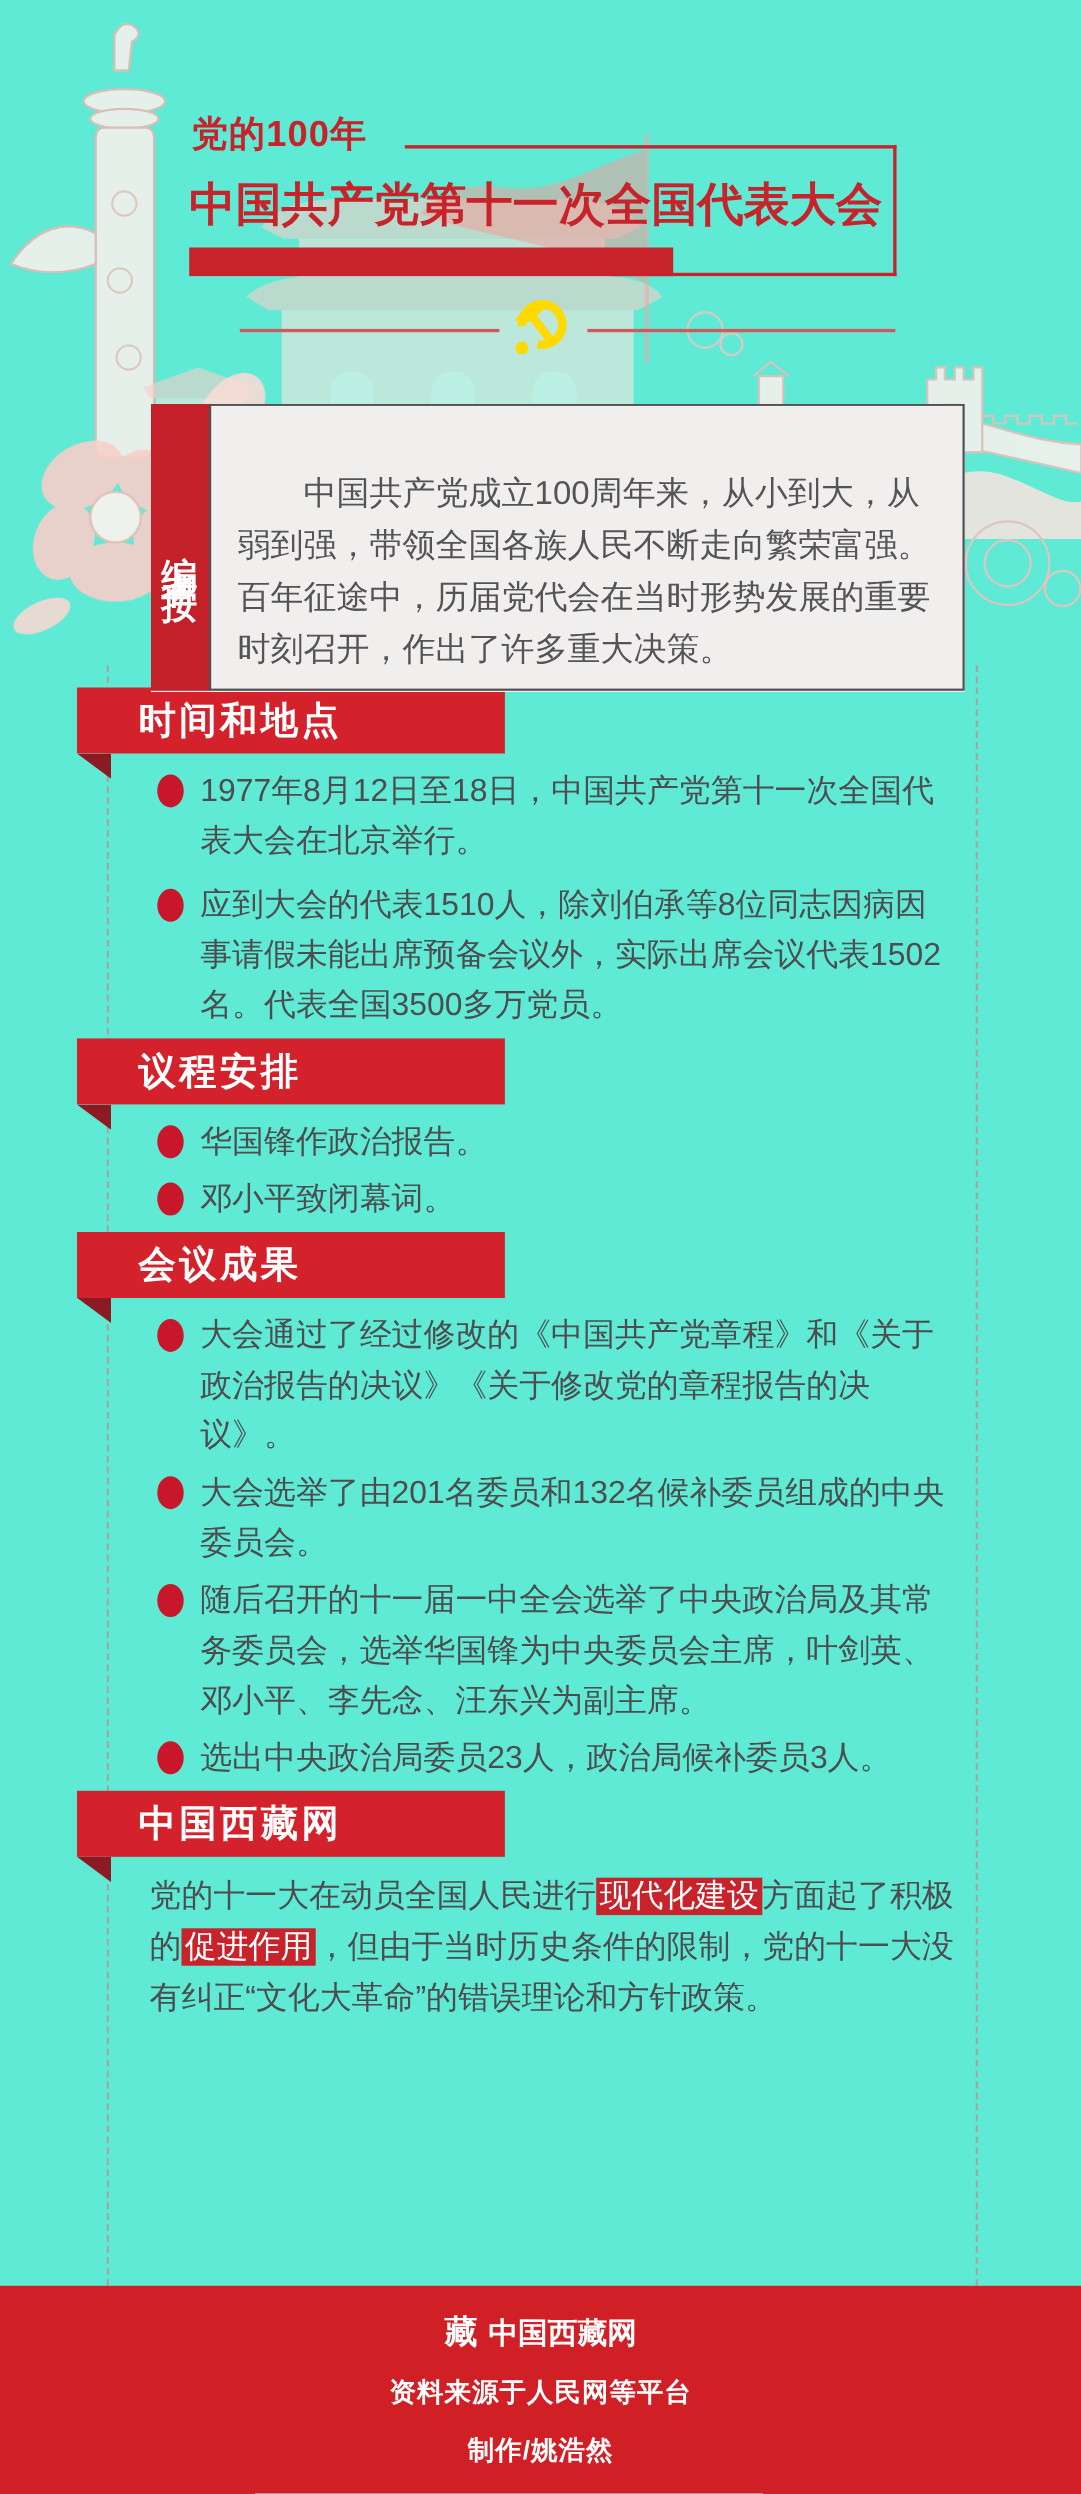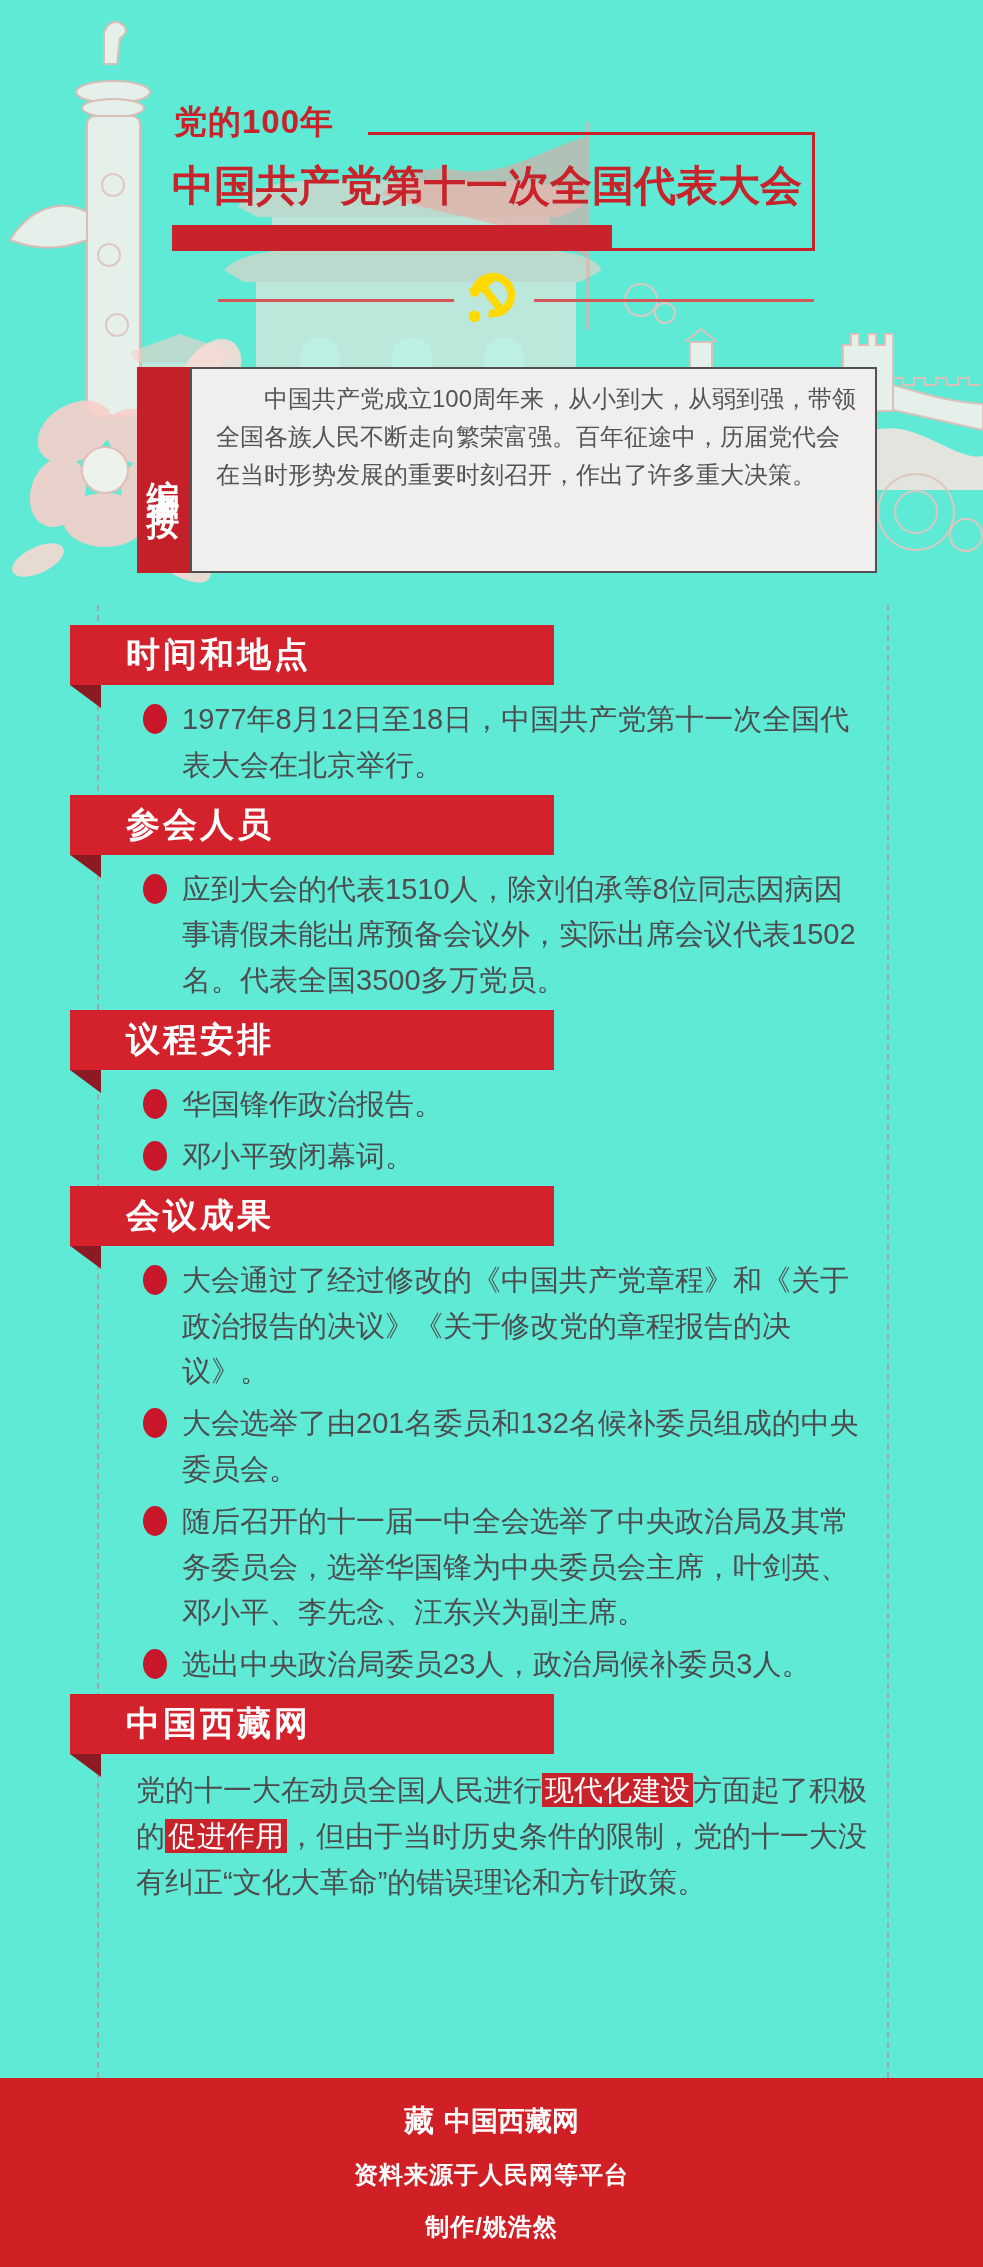"中国共产党成立100周年来，从小到大，从弱到强，带领全国各族人民不断走向繁荣富强" .editor-box p { font-size: 24px -> 30px; margin-top: none -> 45px }
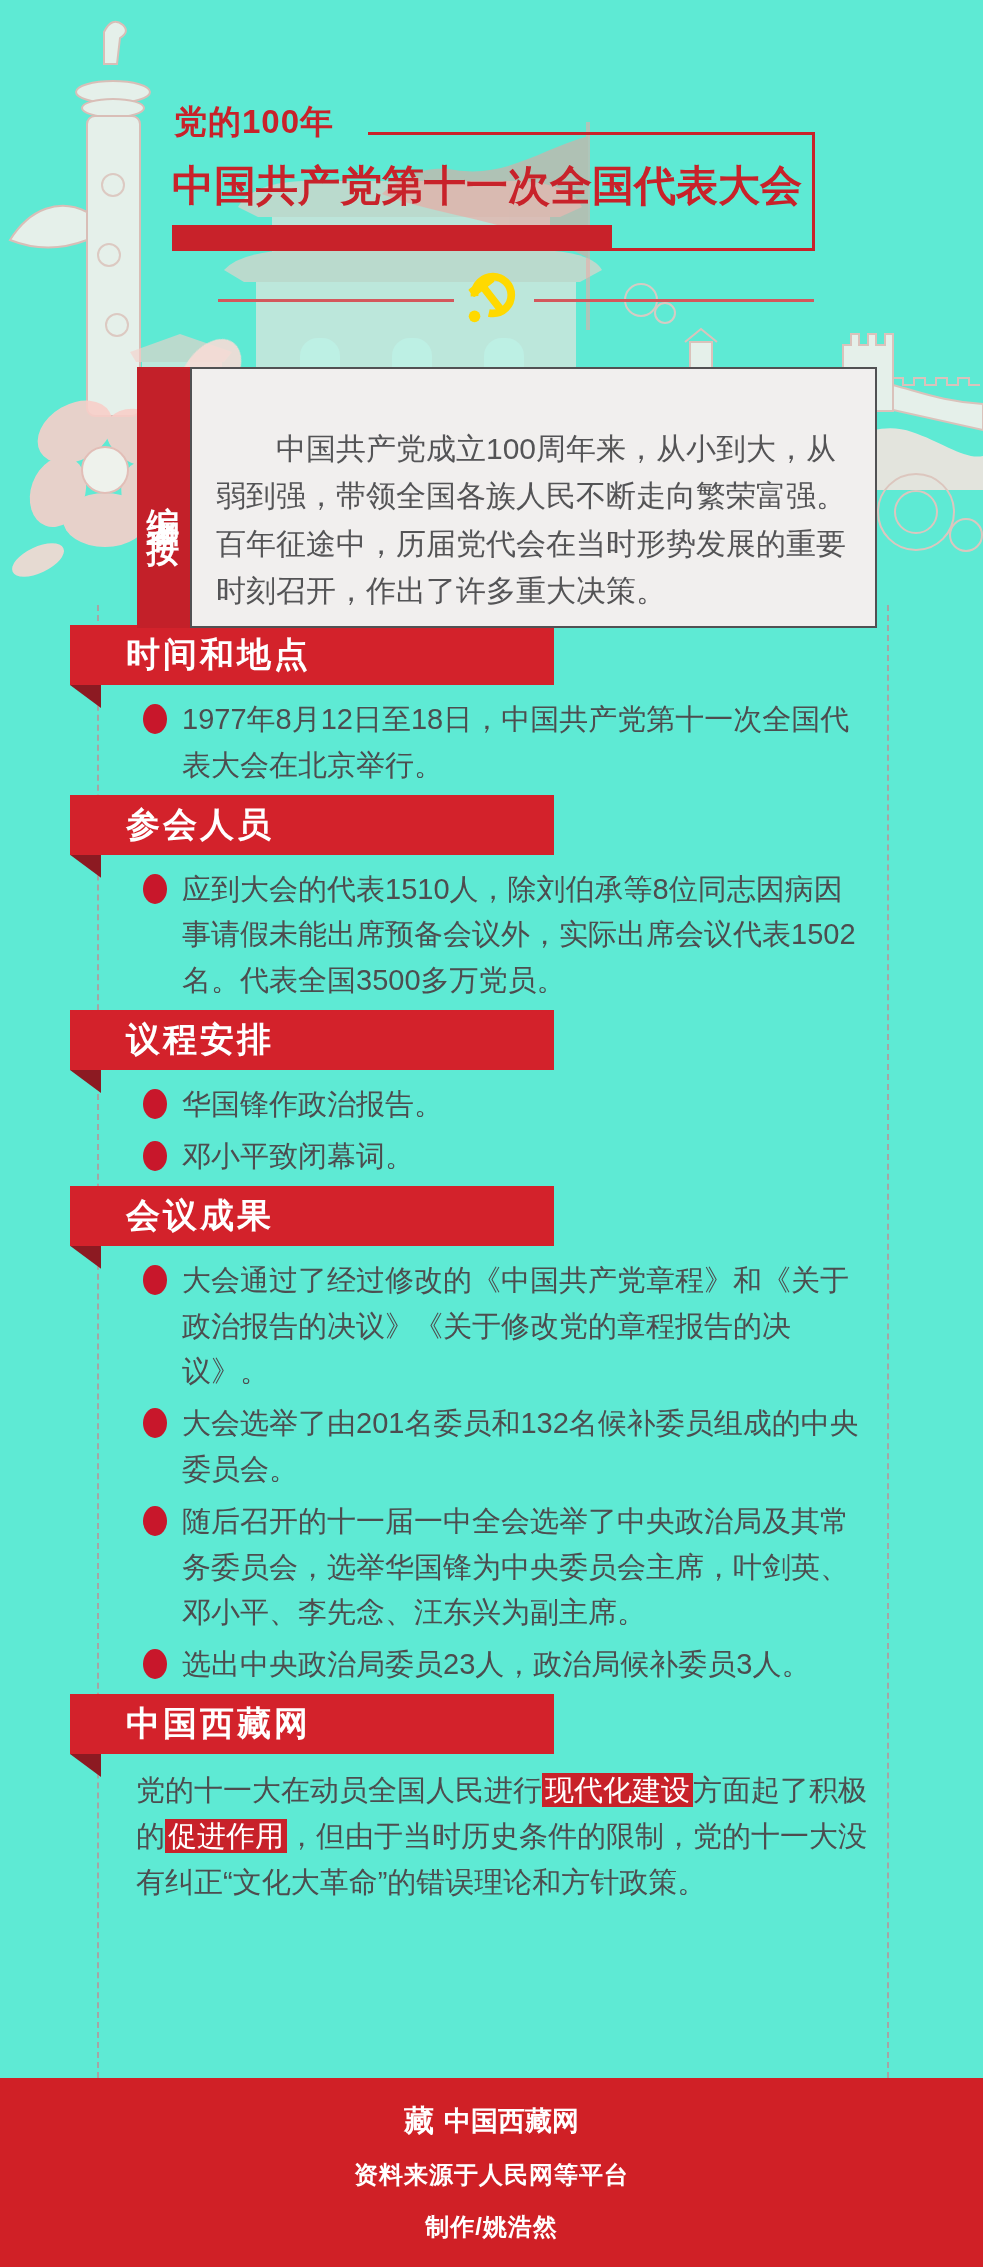"时间和地点" .ribbon { width: 484px -> 389px }
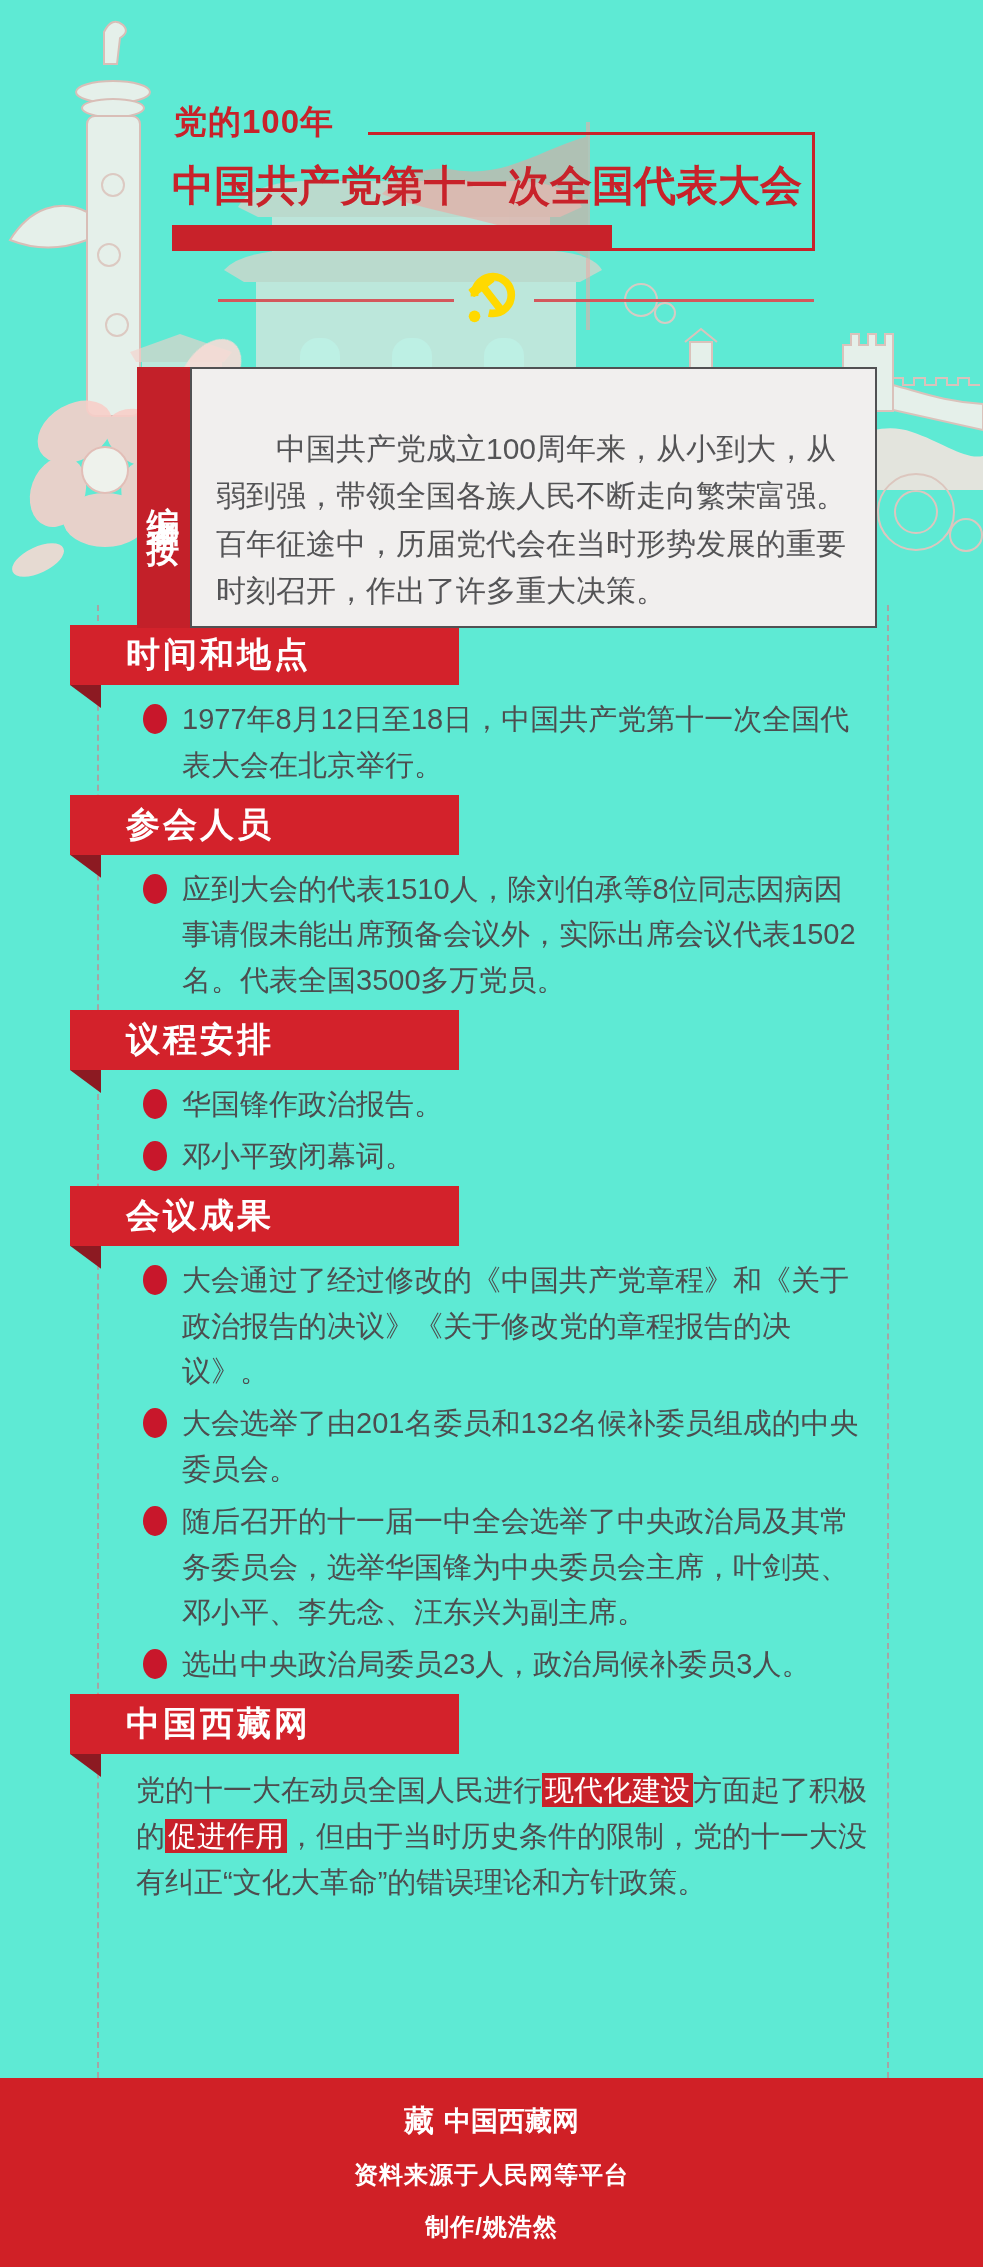"参会人员" div.ribbon { html: <div> <span>参会人员</span> </div> -> none }
